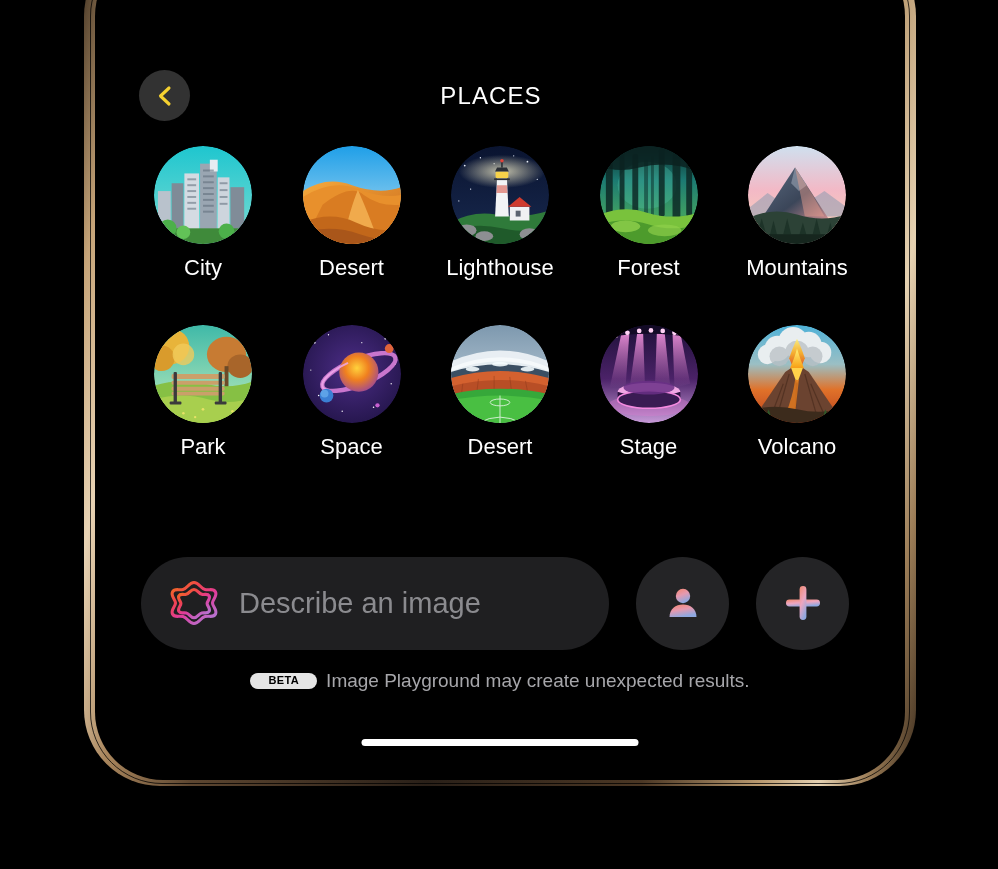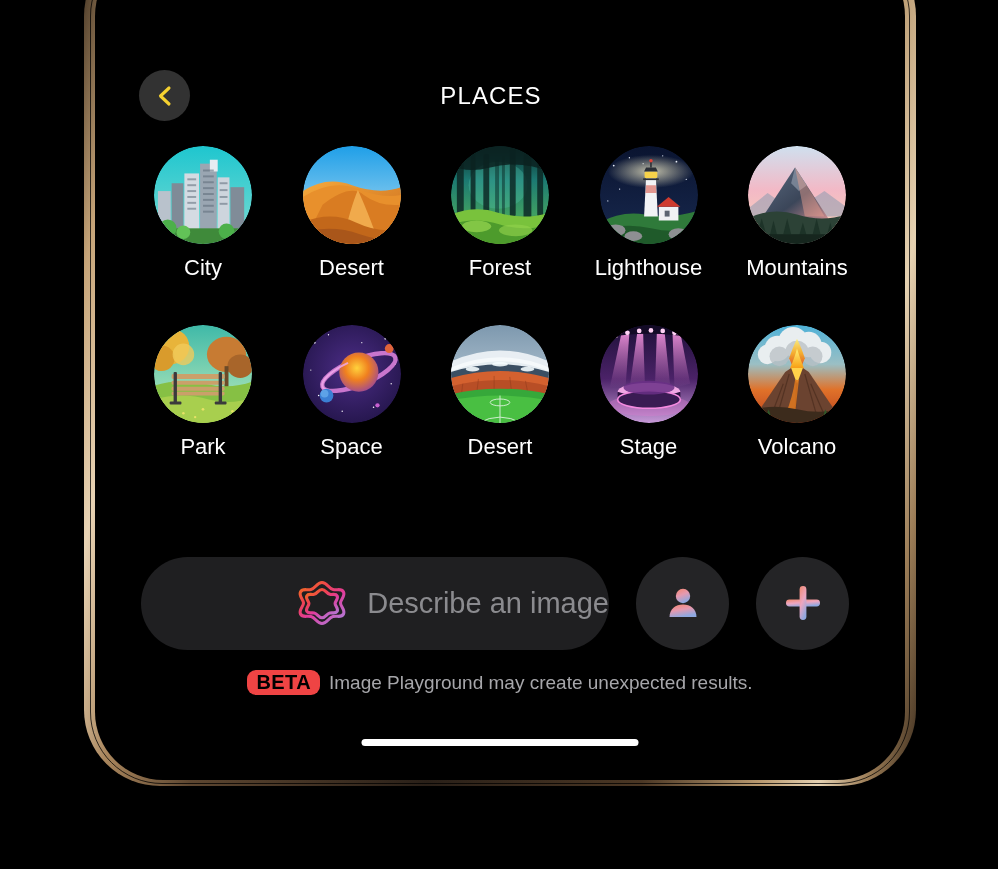"Forest" div.tile { order: before "Lighthouse" -> after "Lighthouse" }
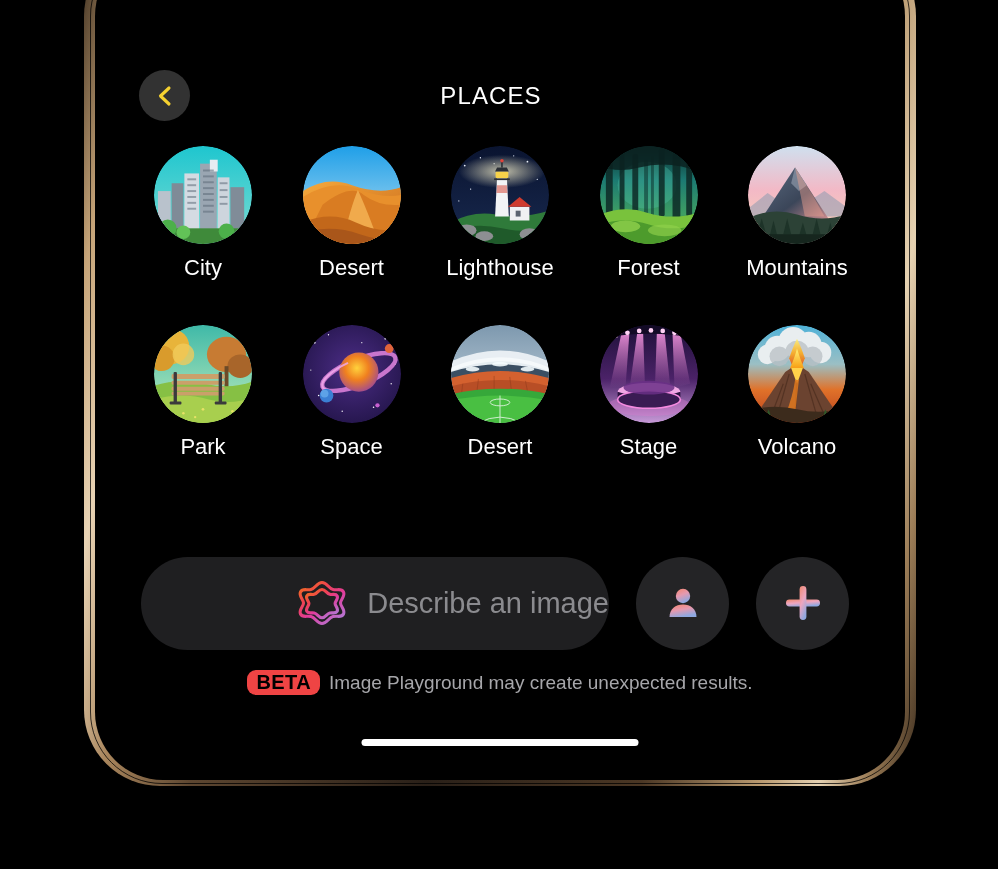"Describe an image" .input-field { justify-content: flex-end -> none }
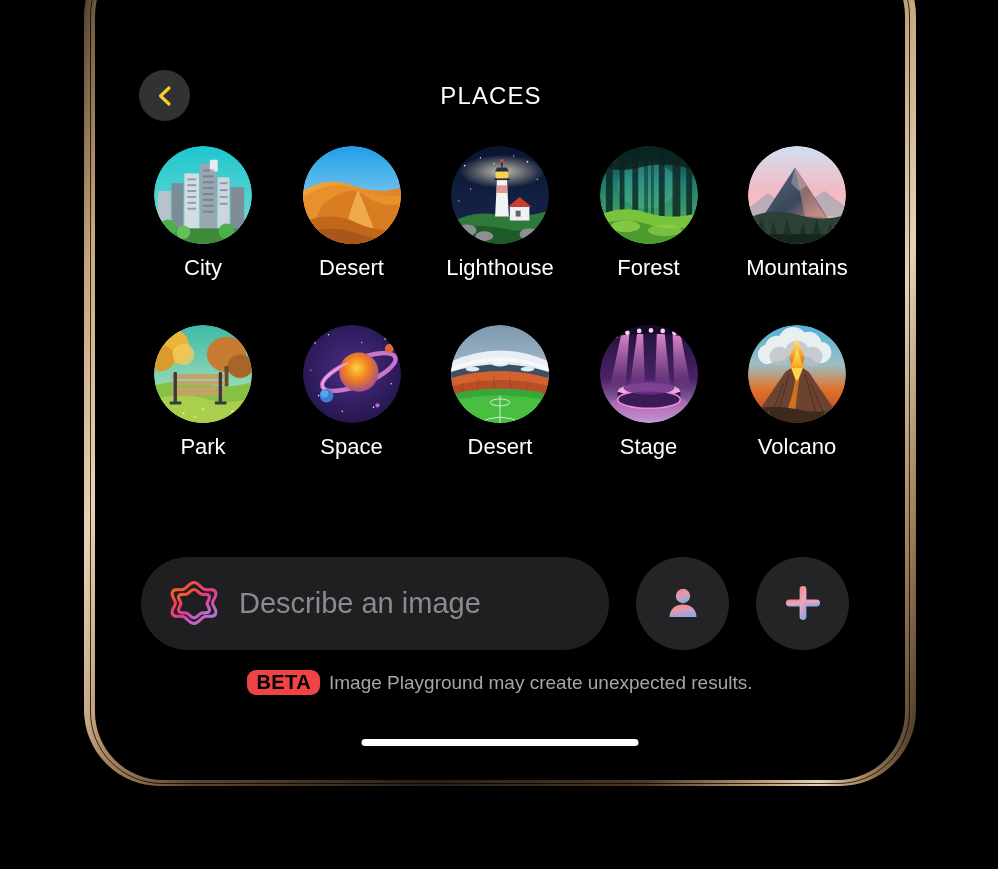"BETA" .beta-badge { background: #ef4444 -> #e5e5e5; font-size: 20px -> 11px; padding: 2px 9px 3px -> 2px 18px 3px }
